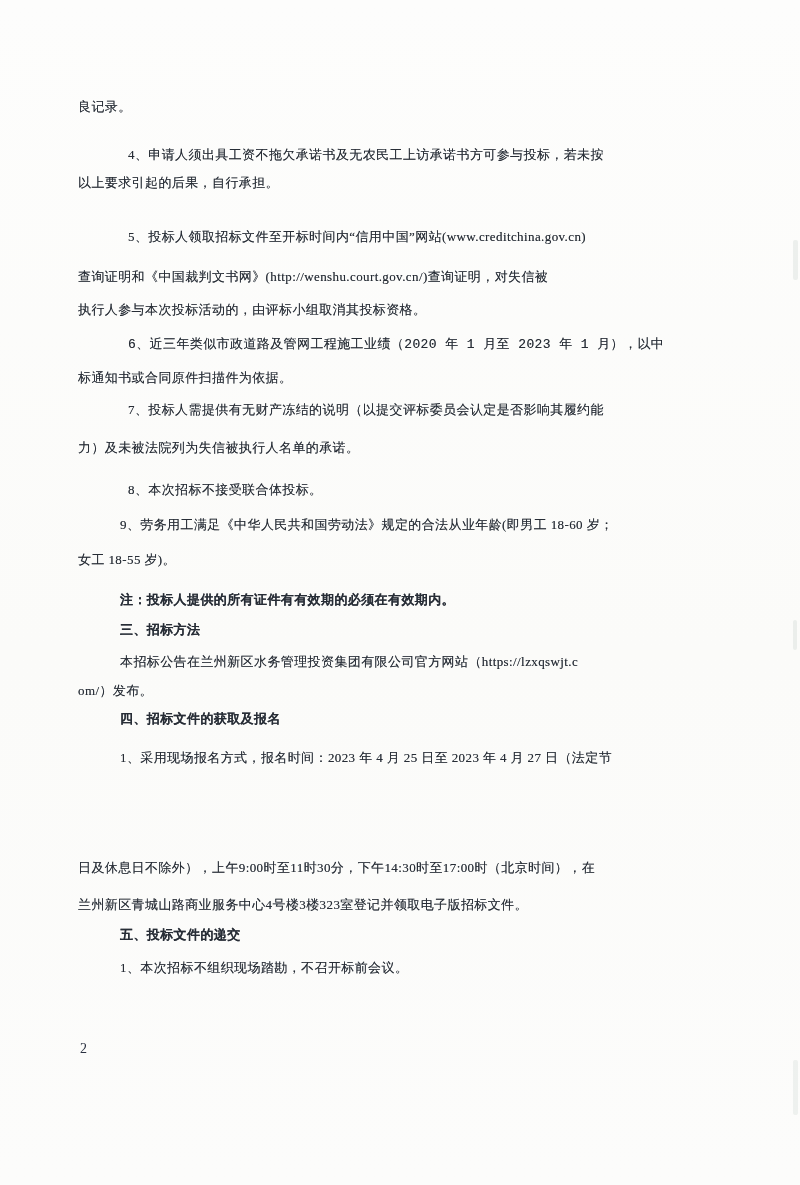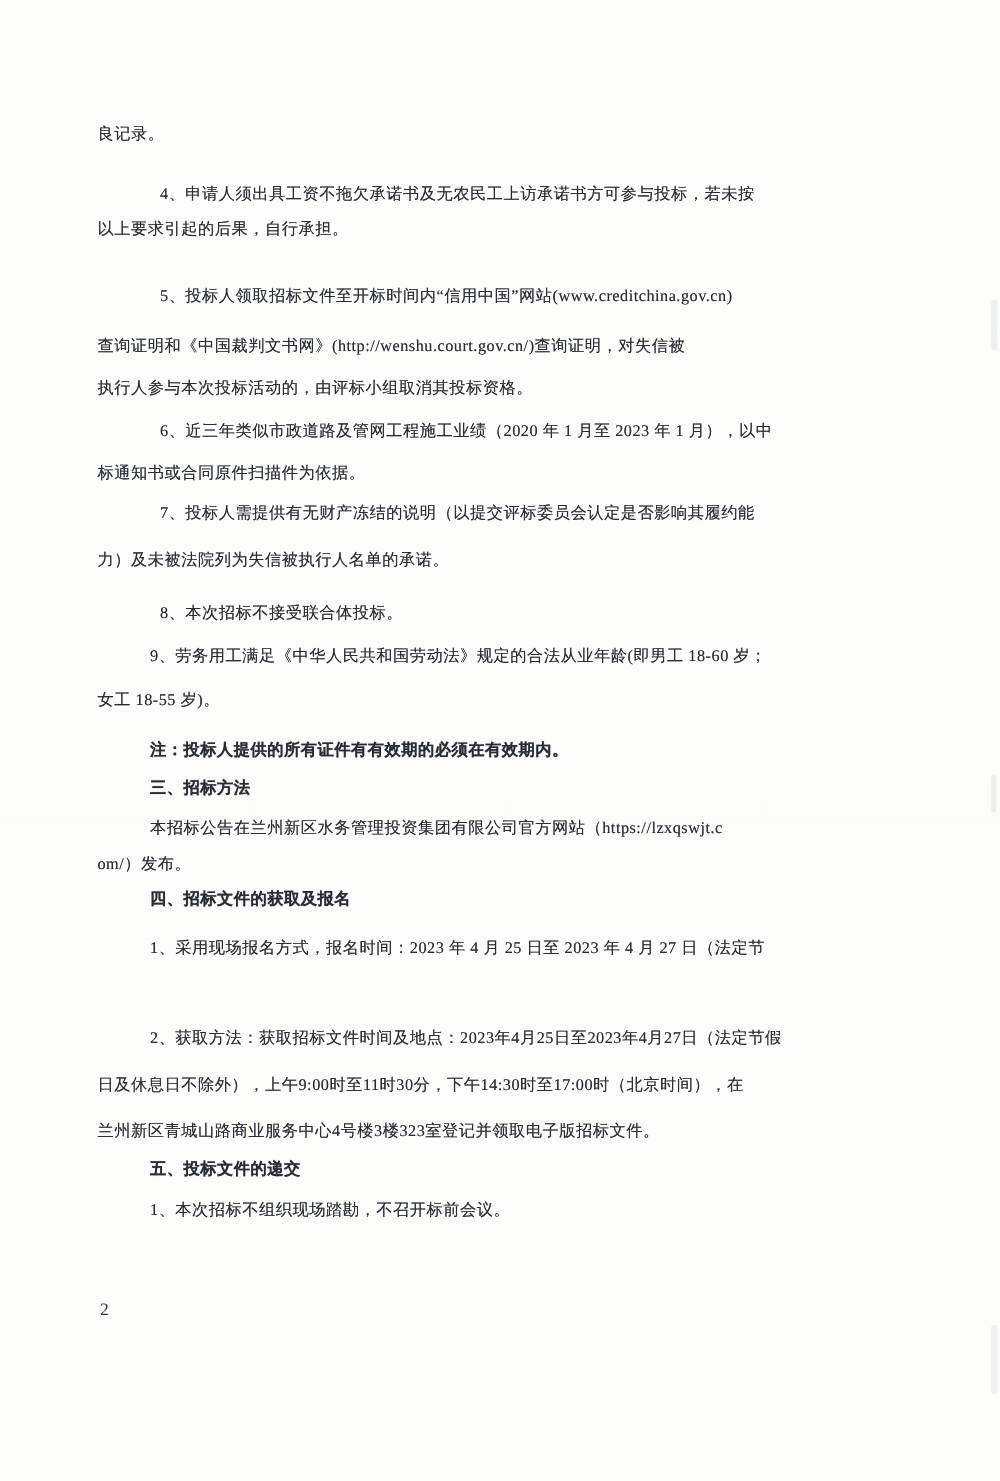"6、近三年类似市政道路及管网工程施工业绩（2020 年 1 月至 2023" div.ln { font-family: none -> Liberation Mono, monospace }
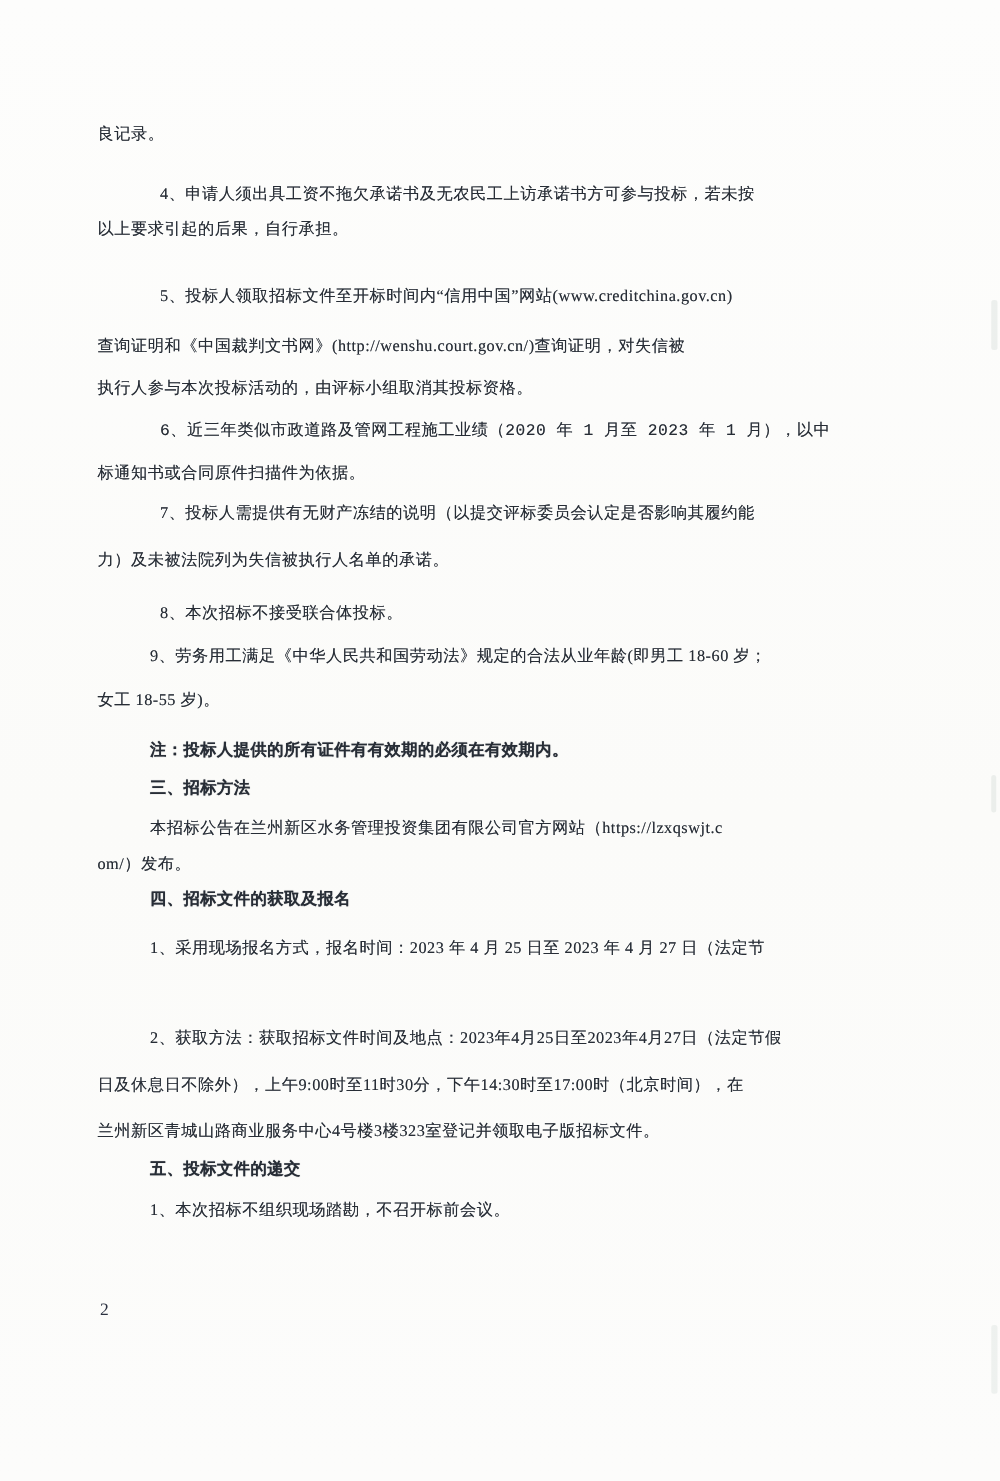"2、获取方法：获取招标文件时间及地点：2023年4月25日至2023年4月27日" div.ln { html: <div>2、获取方法：获取招标文件时间及地点：2023年4月25日至2023年4月27日（法定节假</div> -> none }
